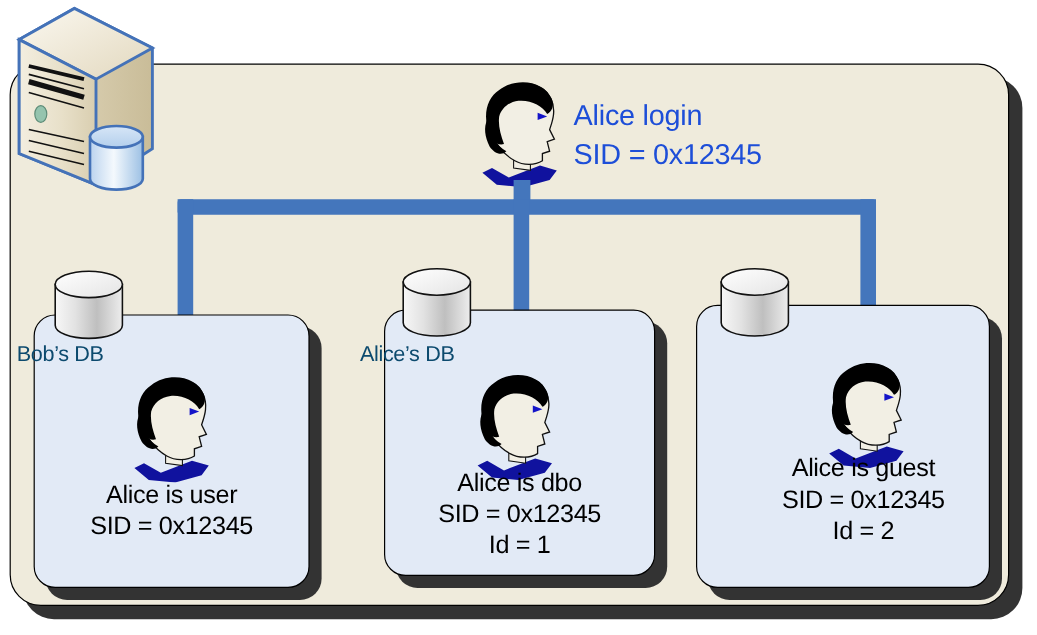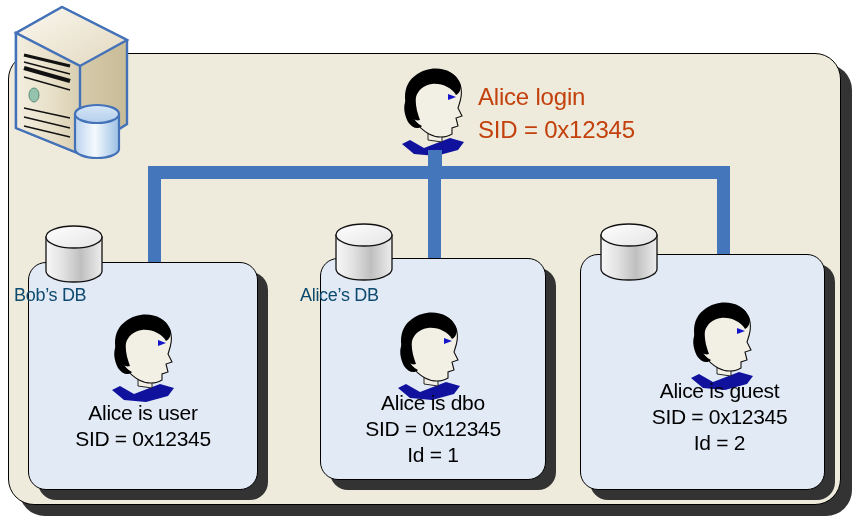"Alice login" .login-caption { color: #c2410c -> #1d4ed8 }
